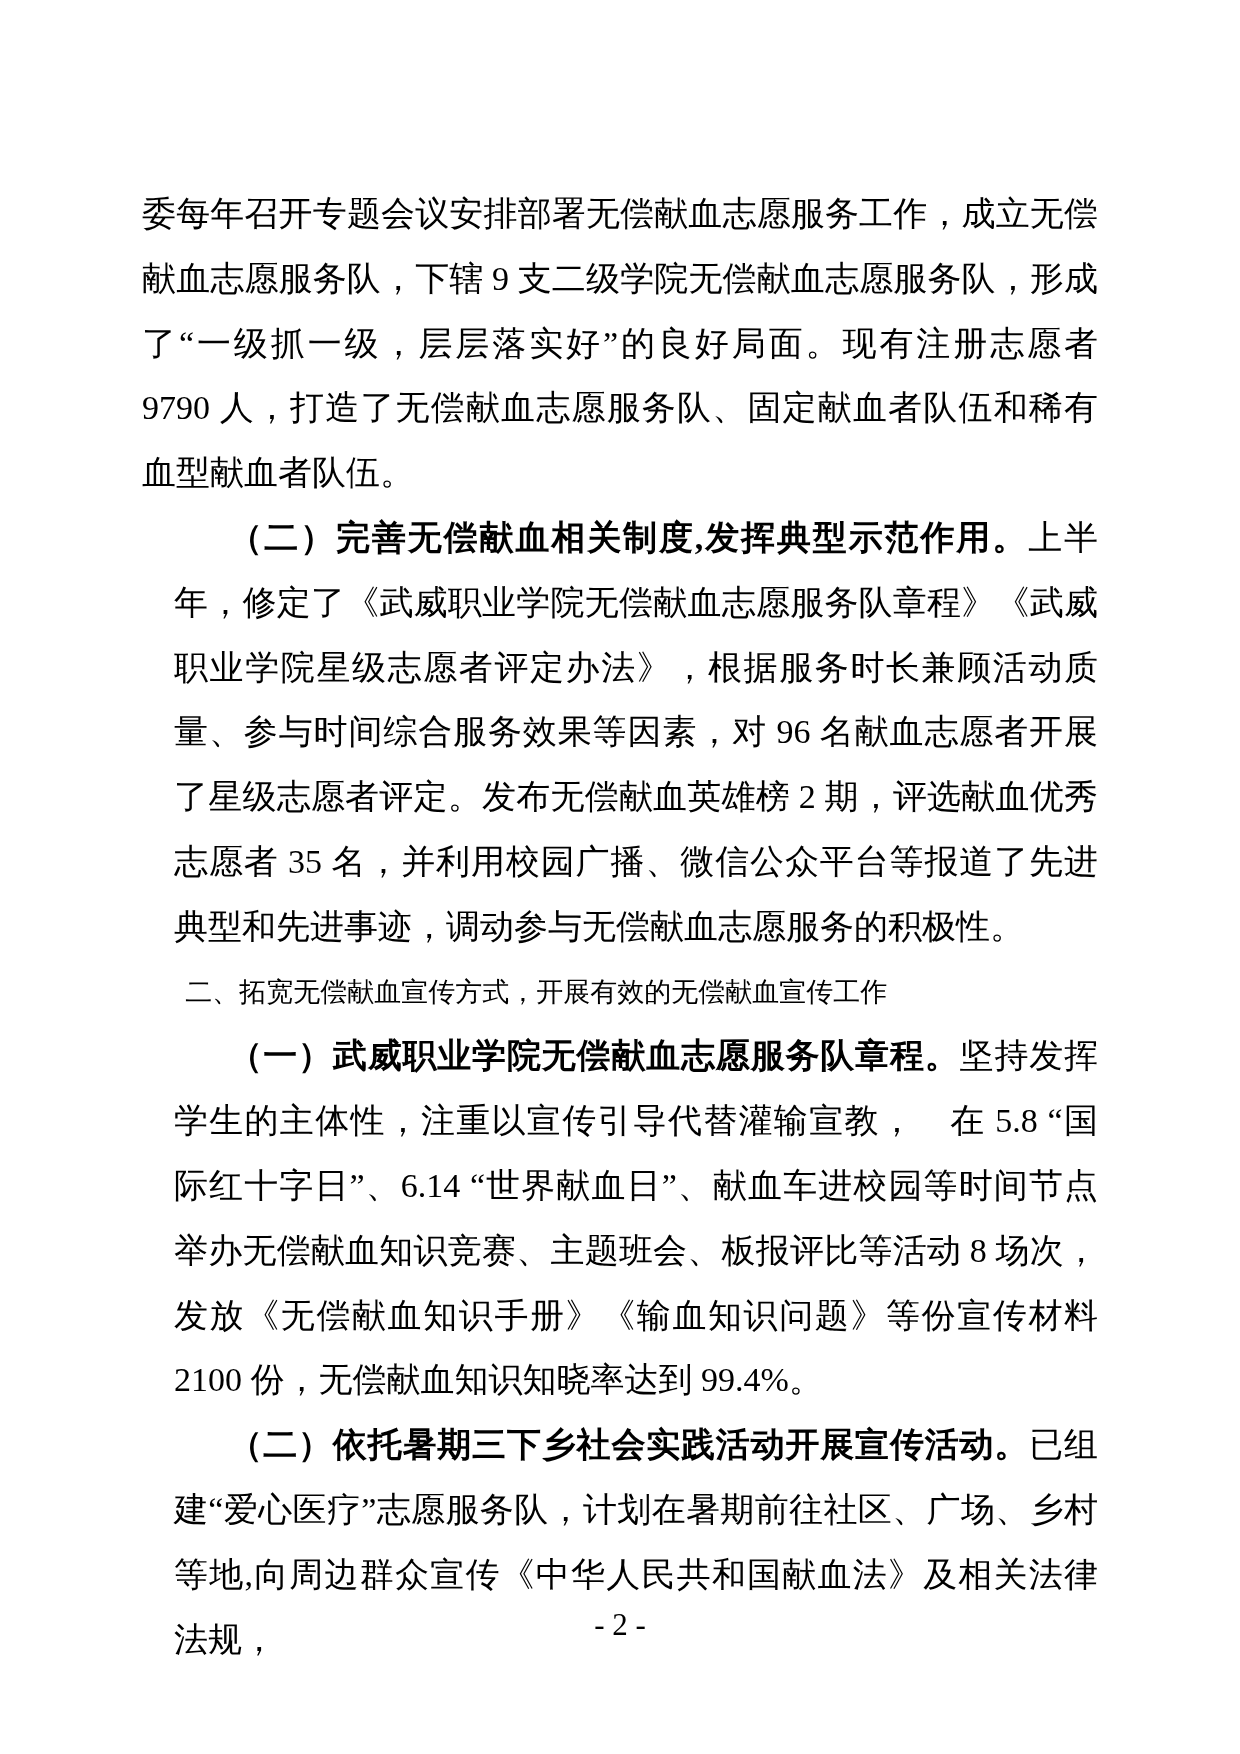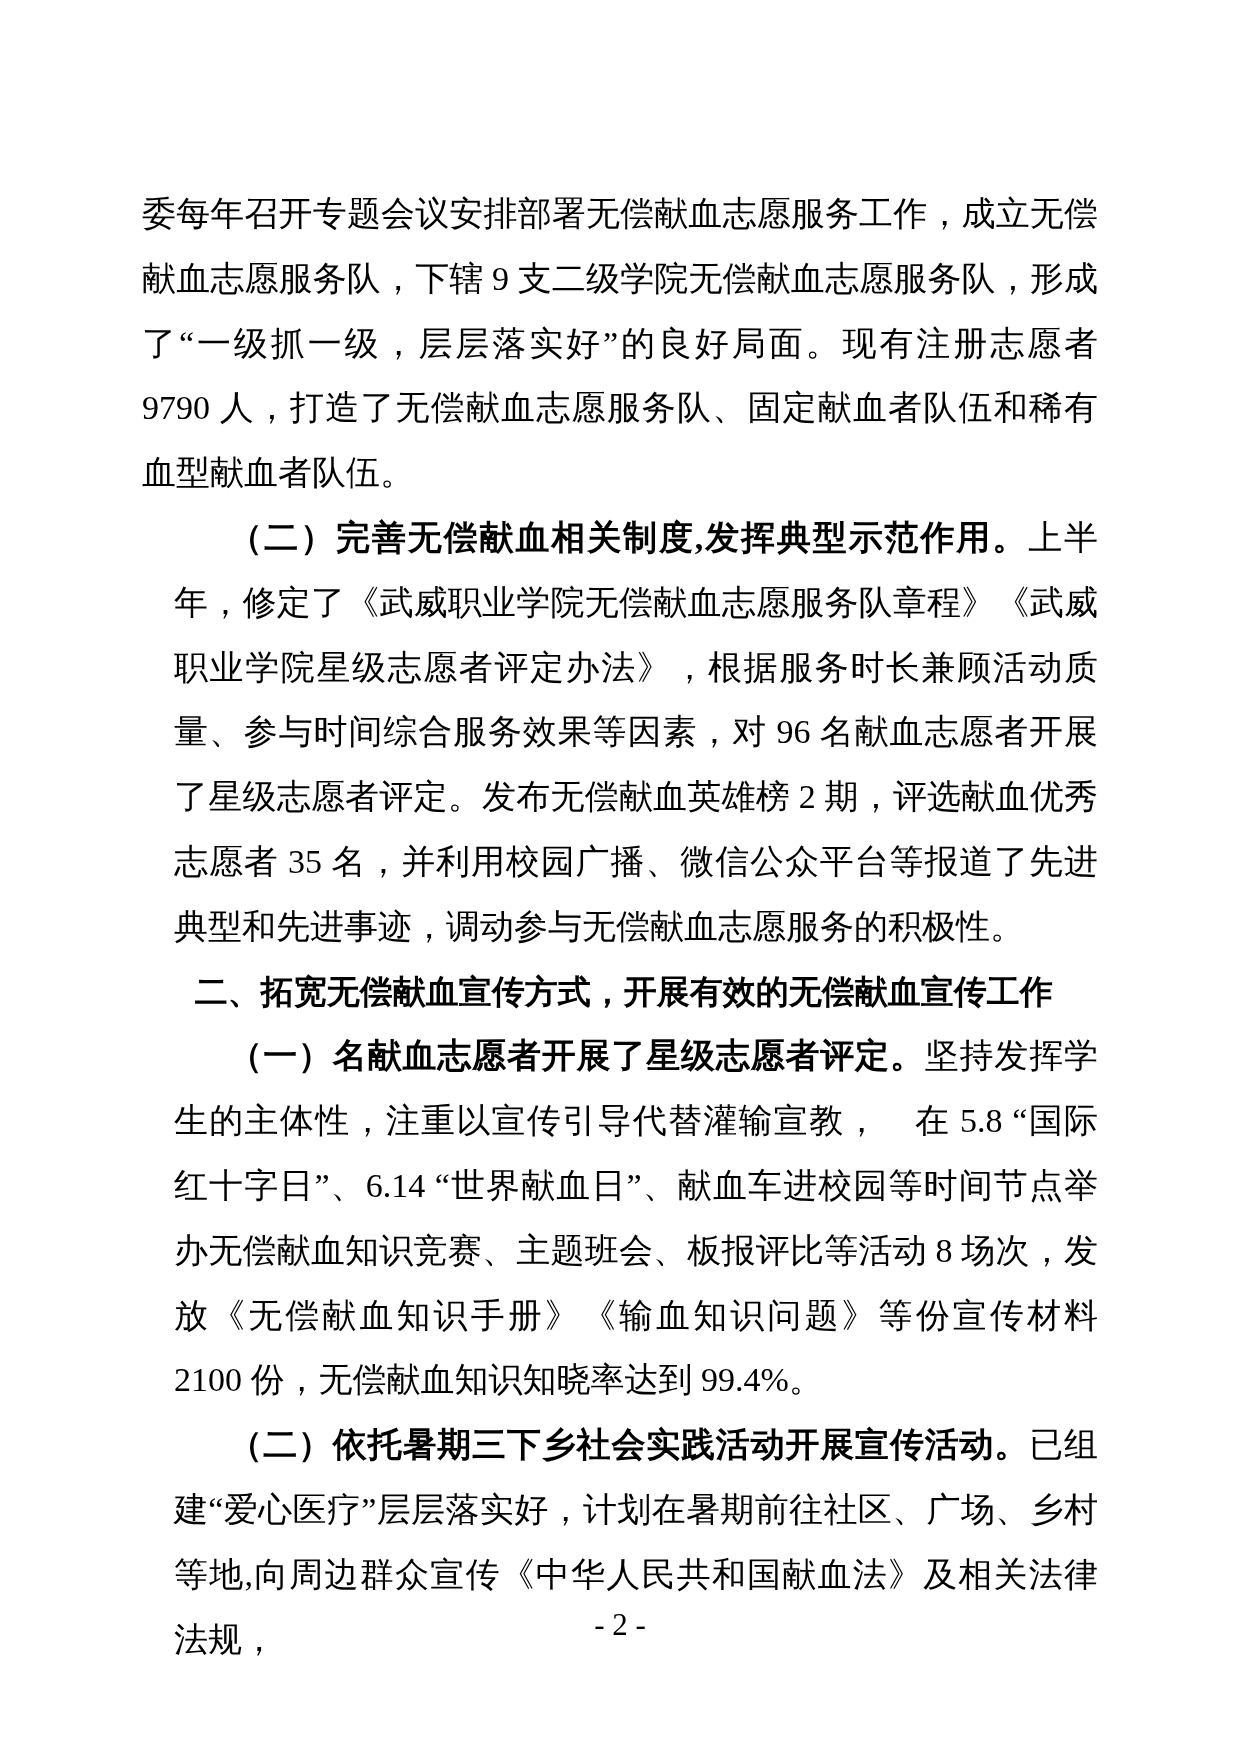"二、拓宽无偿献血宣传方式，开展有效的无偿献血宣传工作" .heading { font-size: 33px -> 27px; font-weight: bold -> normal }
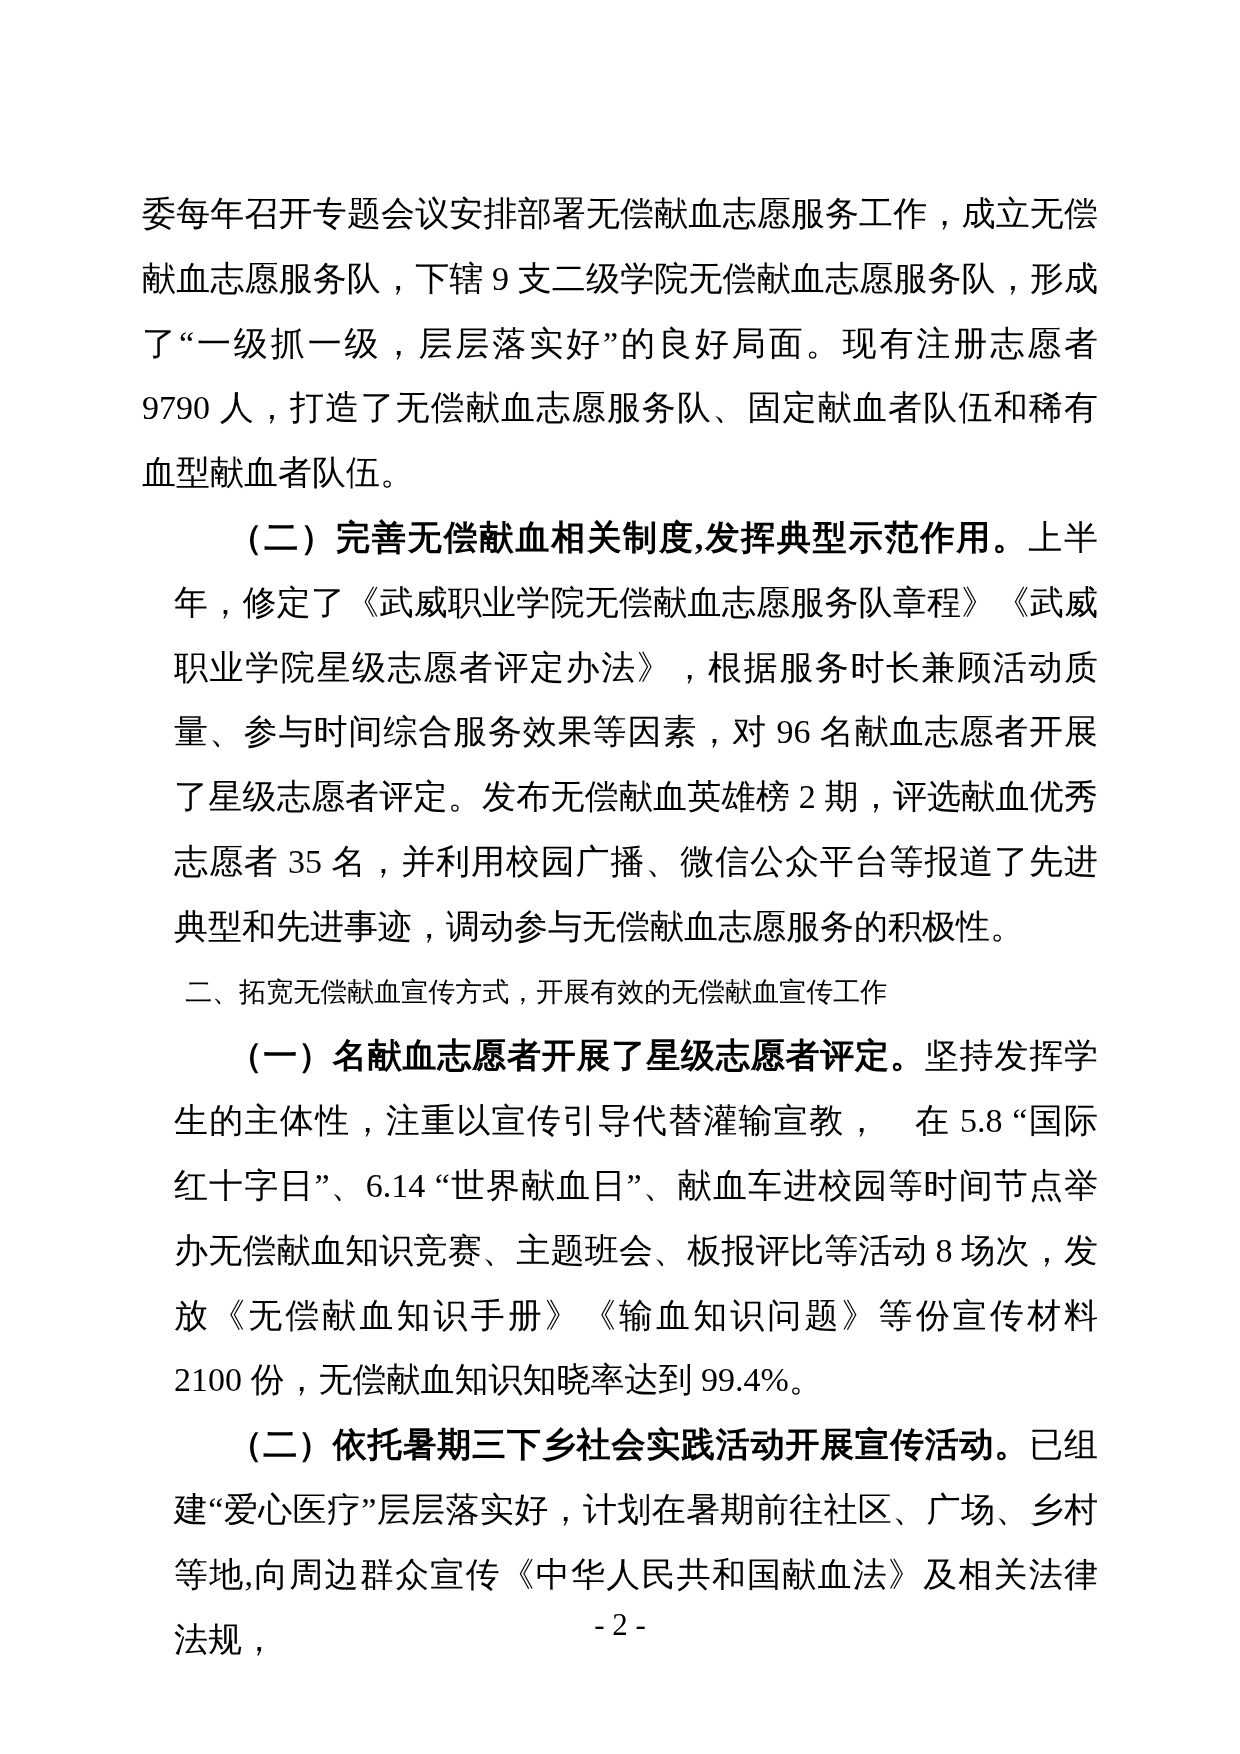"（一）名献血志愿者开展了星级志愿者评定。" b.lead { text: 名献血志愿者开展了星级志愿者评定 -> 武威职业学院无偿献血志愿服务队章程 }
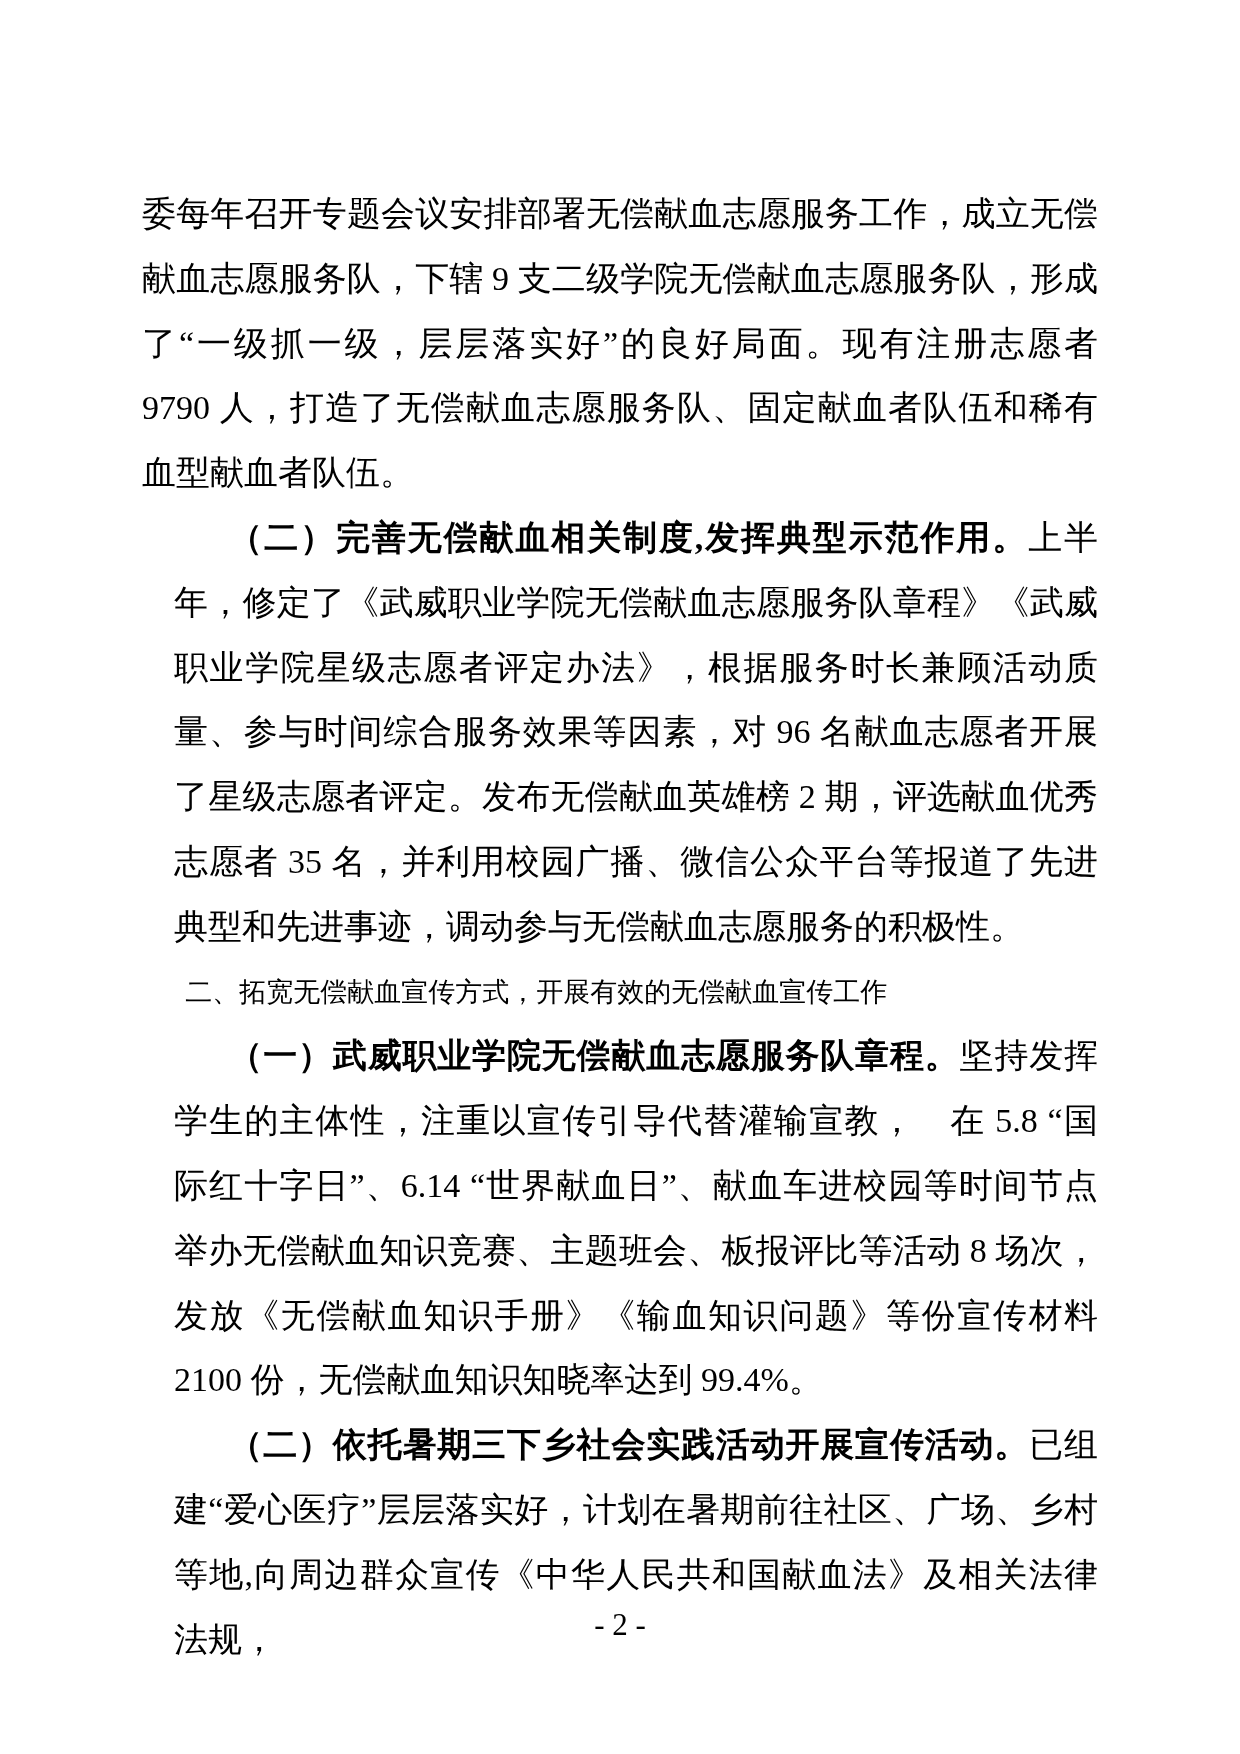"已组建“爱心医疗”层层落实好，计划在暑期前往社区、广场、乡村等地,向周边群众宣传" span { text: 层层落实好 -> 志愿服务队 }
